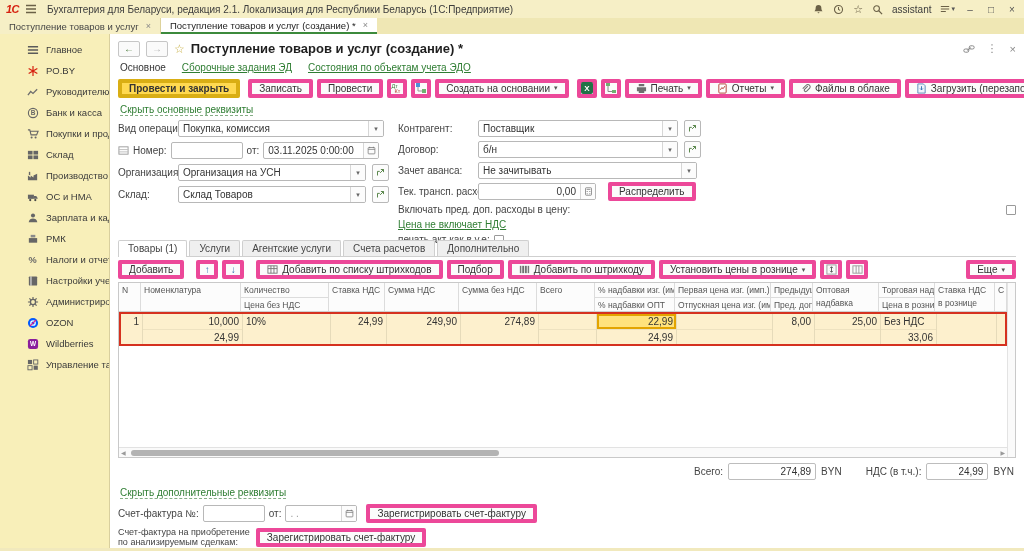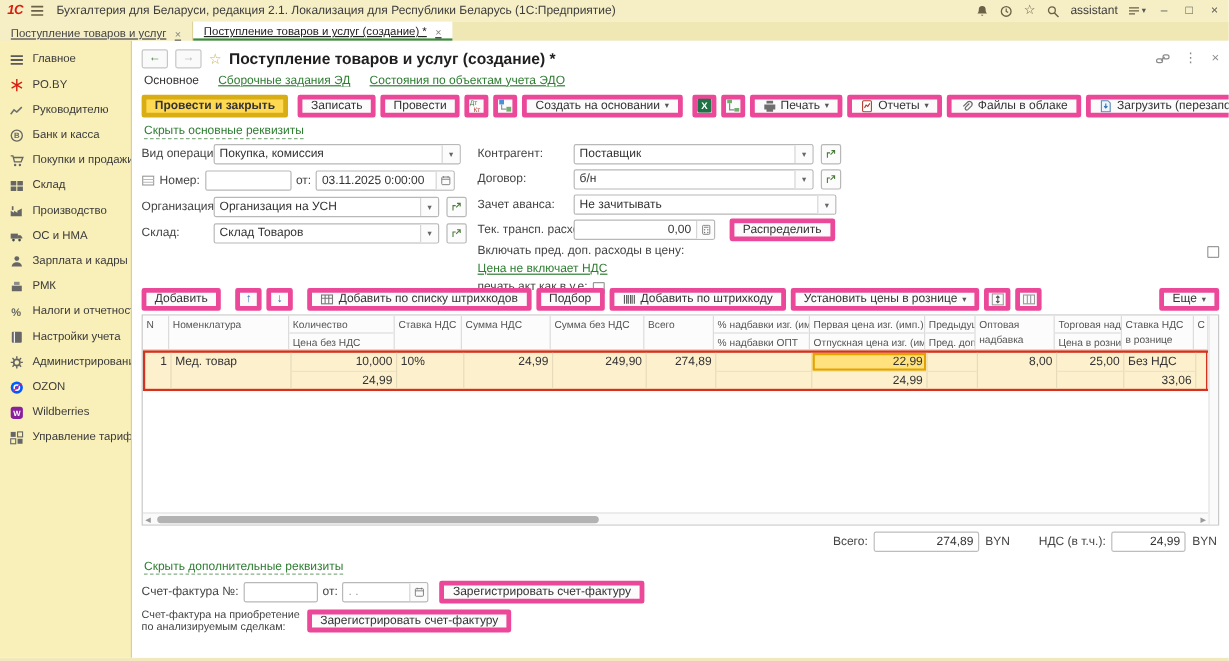"Поступление товаров и услуг" .tab { align-items: flex-end -> center; text-decoration: underline -> none }
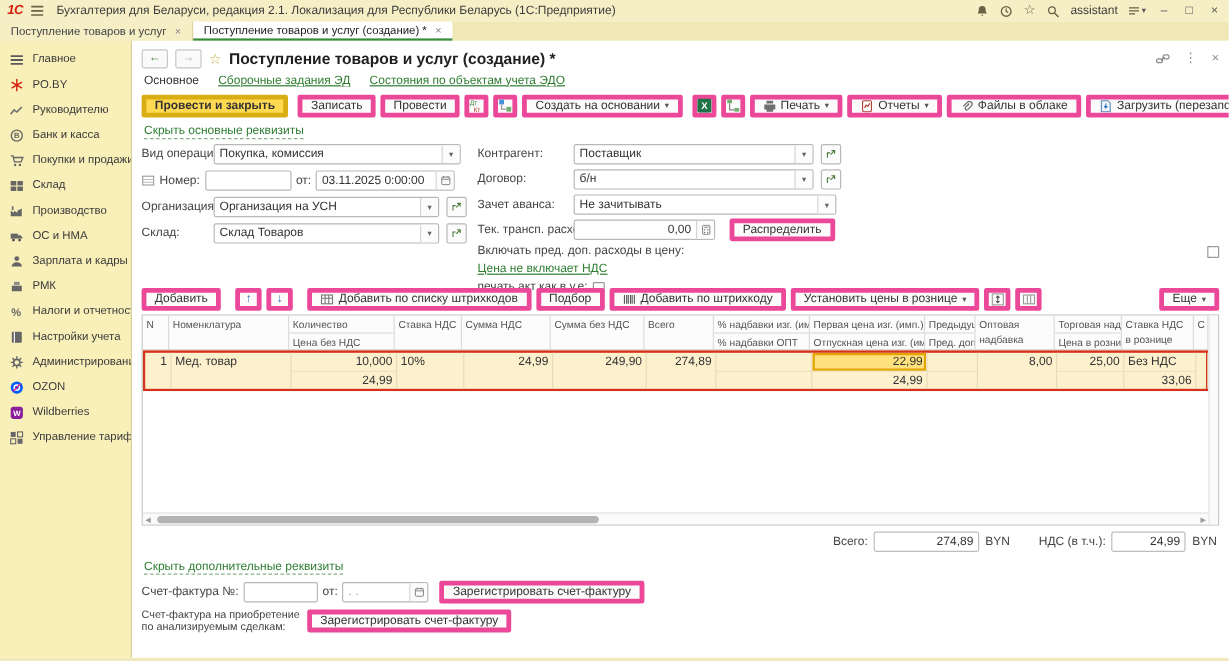"Главное" .side-item { padding-left: 8px -> 27px }
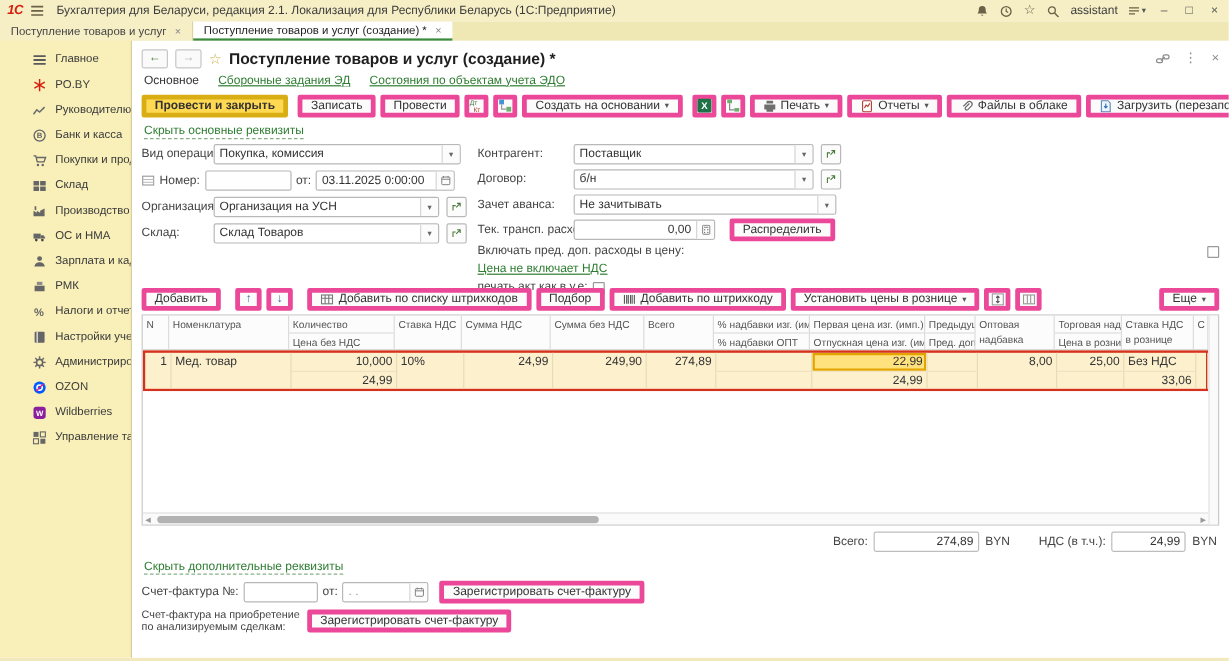"Товары (1)" div.gtabs { html: none -> <div> <span>Товары (1)</span> <span>Услуги</span> <span>Агентские услуги</span> <span>Счета расчетов</span> <span>Дополнительно</span> </div> }
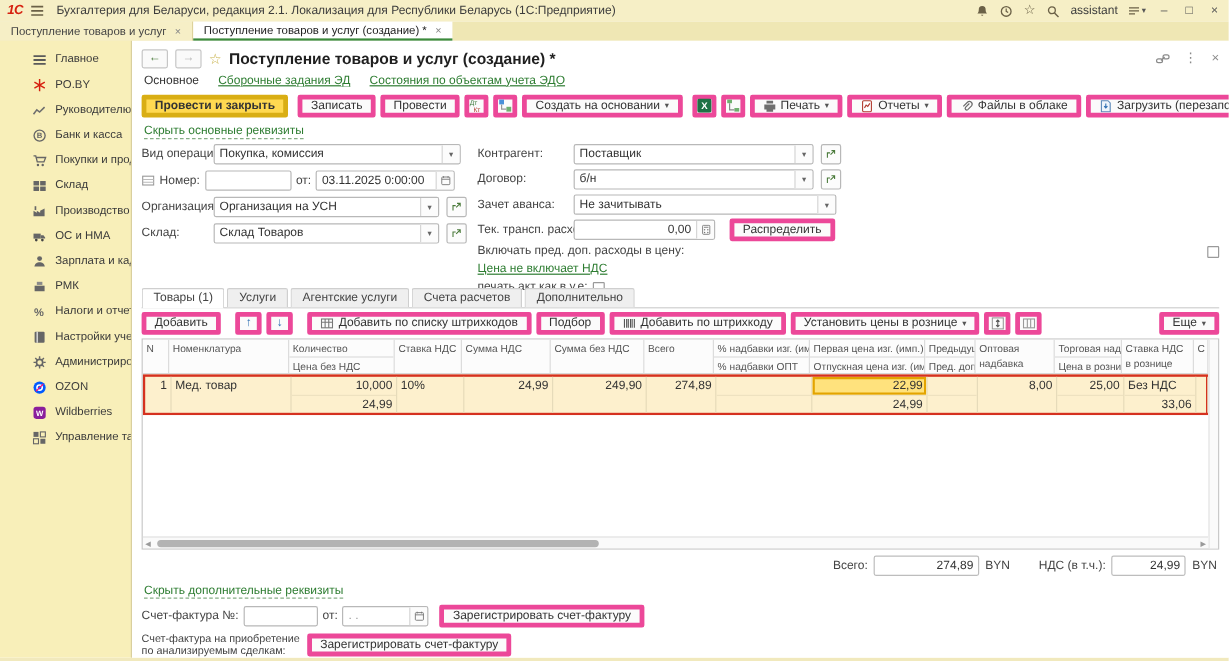"Мед. товар" div.td { html: <div> <div>Мед. товар</div> </div> -> none }
